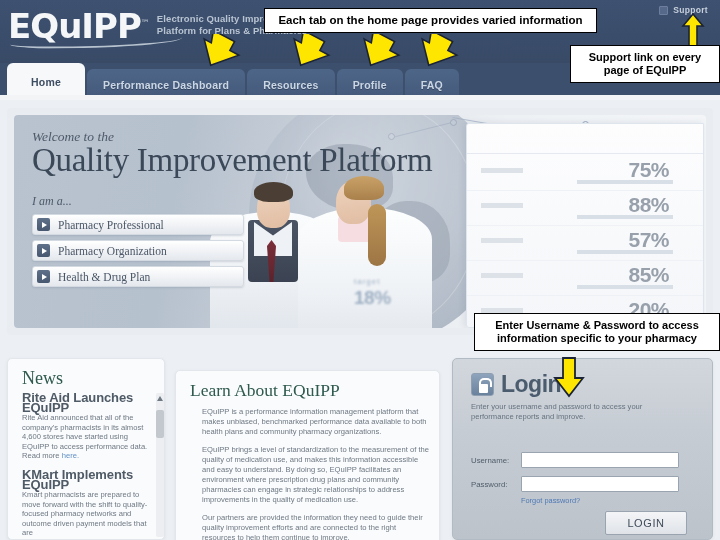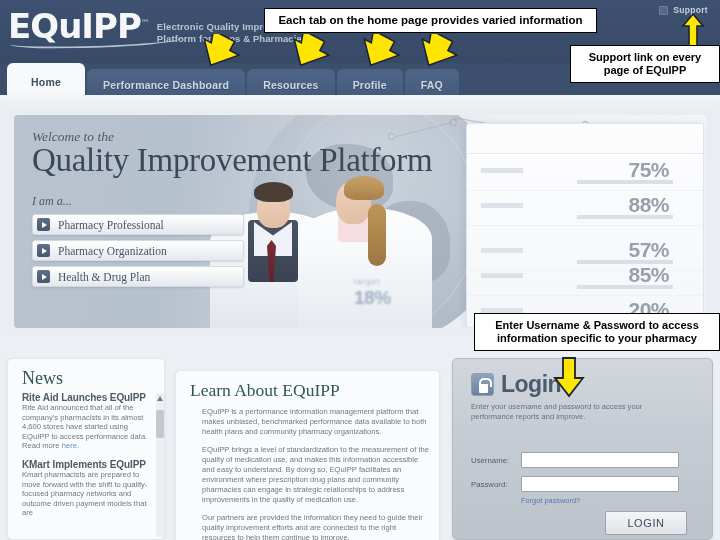"EQuIPP™" .logo-wrap { align-items: flex-end -> flex-start }
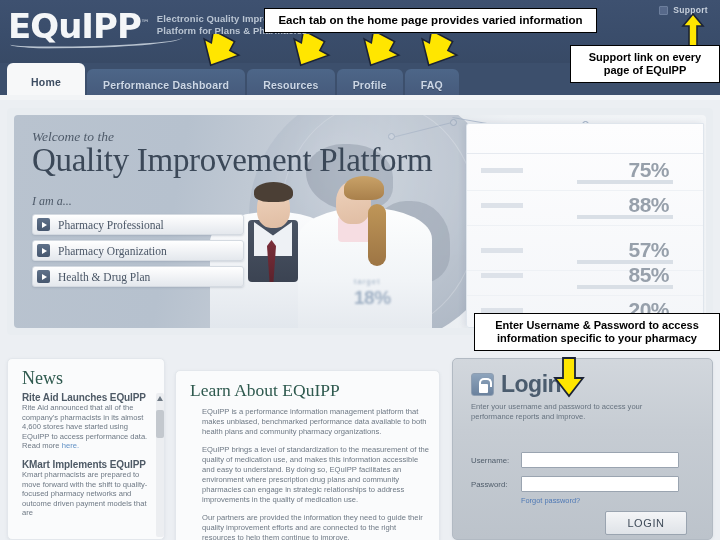"57%" div.statrow { top: 112px -> 102px }
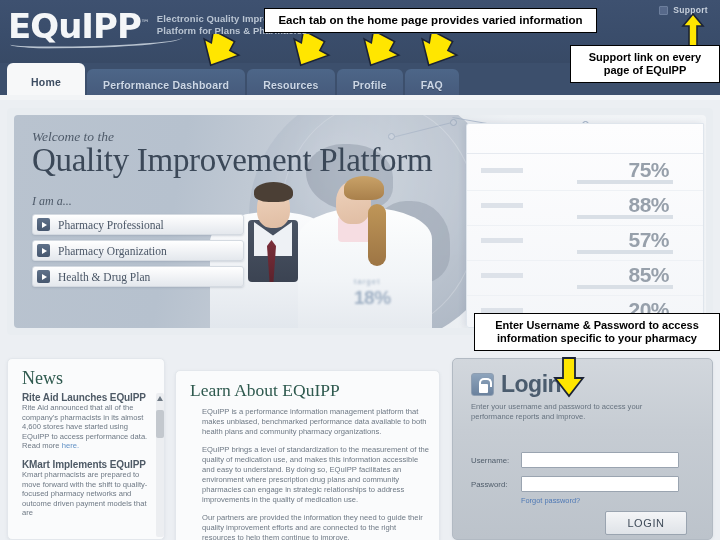"Rite Aid Launches EQuIPP" .news-title { font-size: 10px -> 13px }
